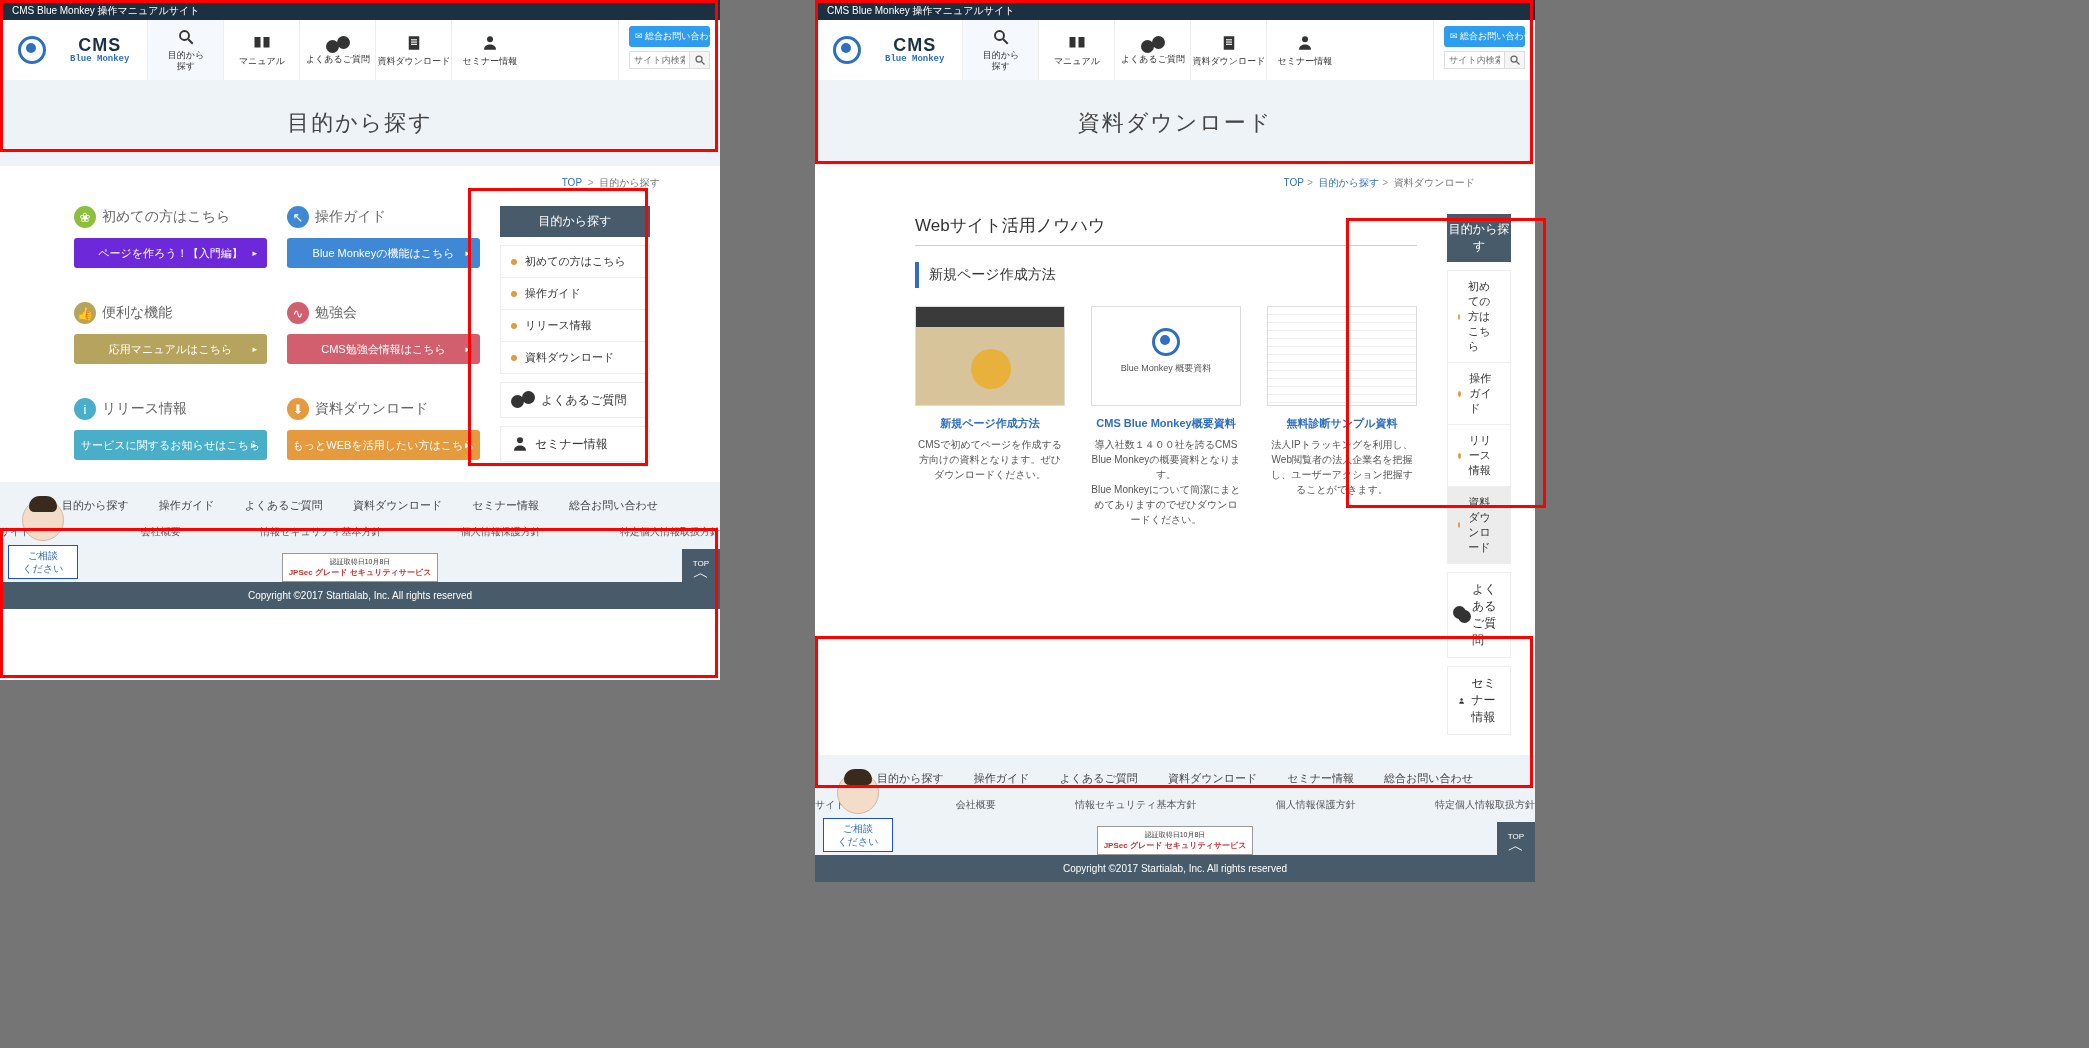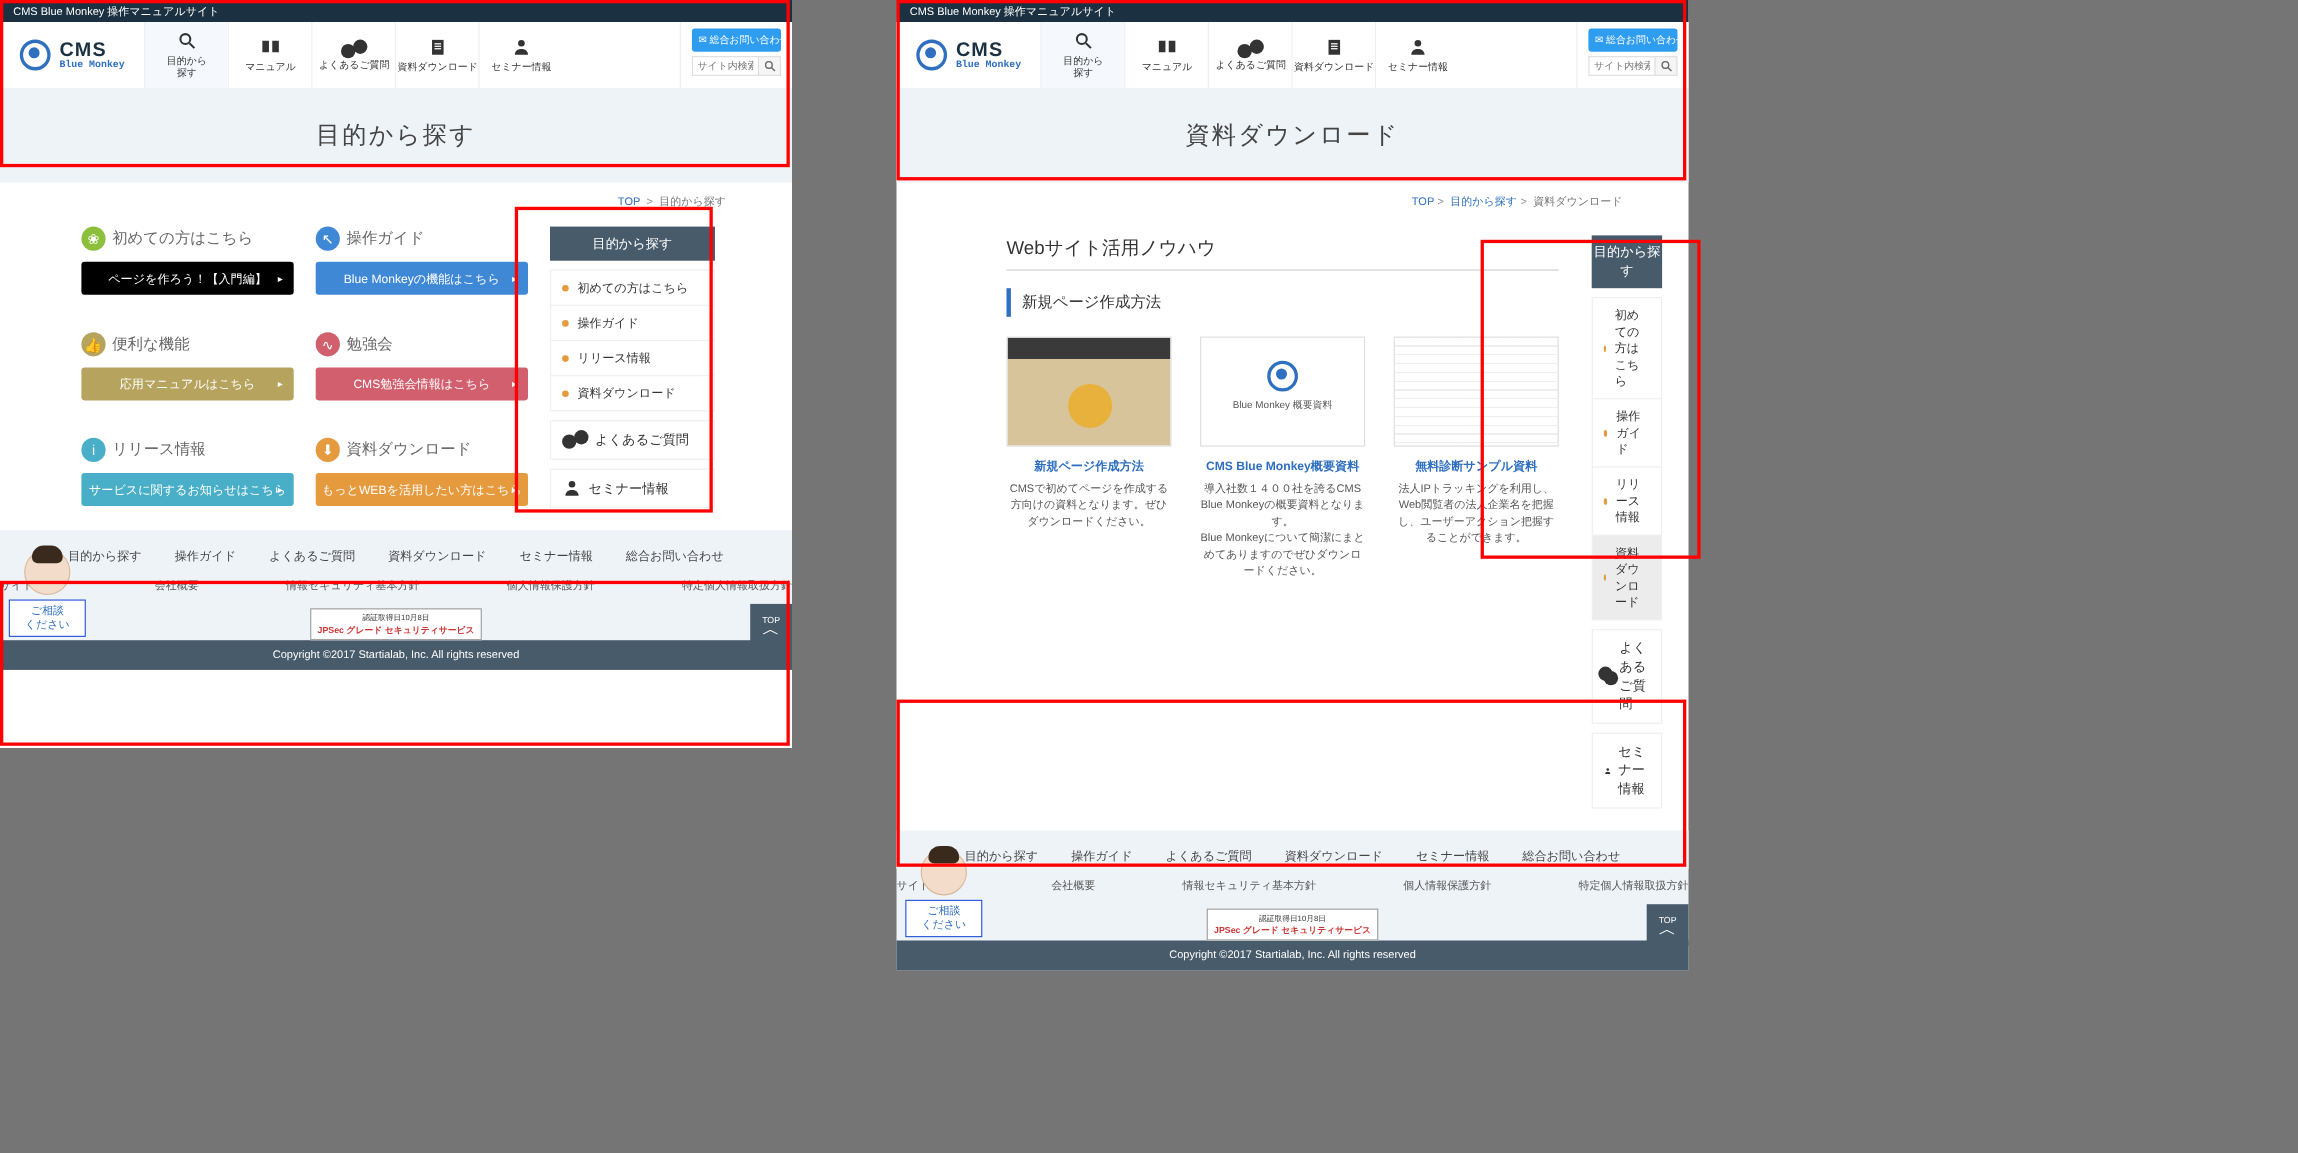"CMS" .logo { gap: 8px -> 24px; text-align: none -> center }
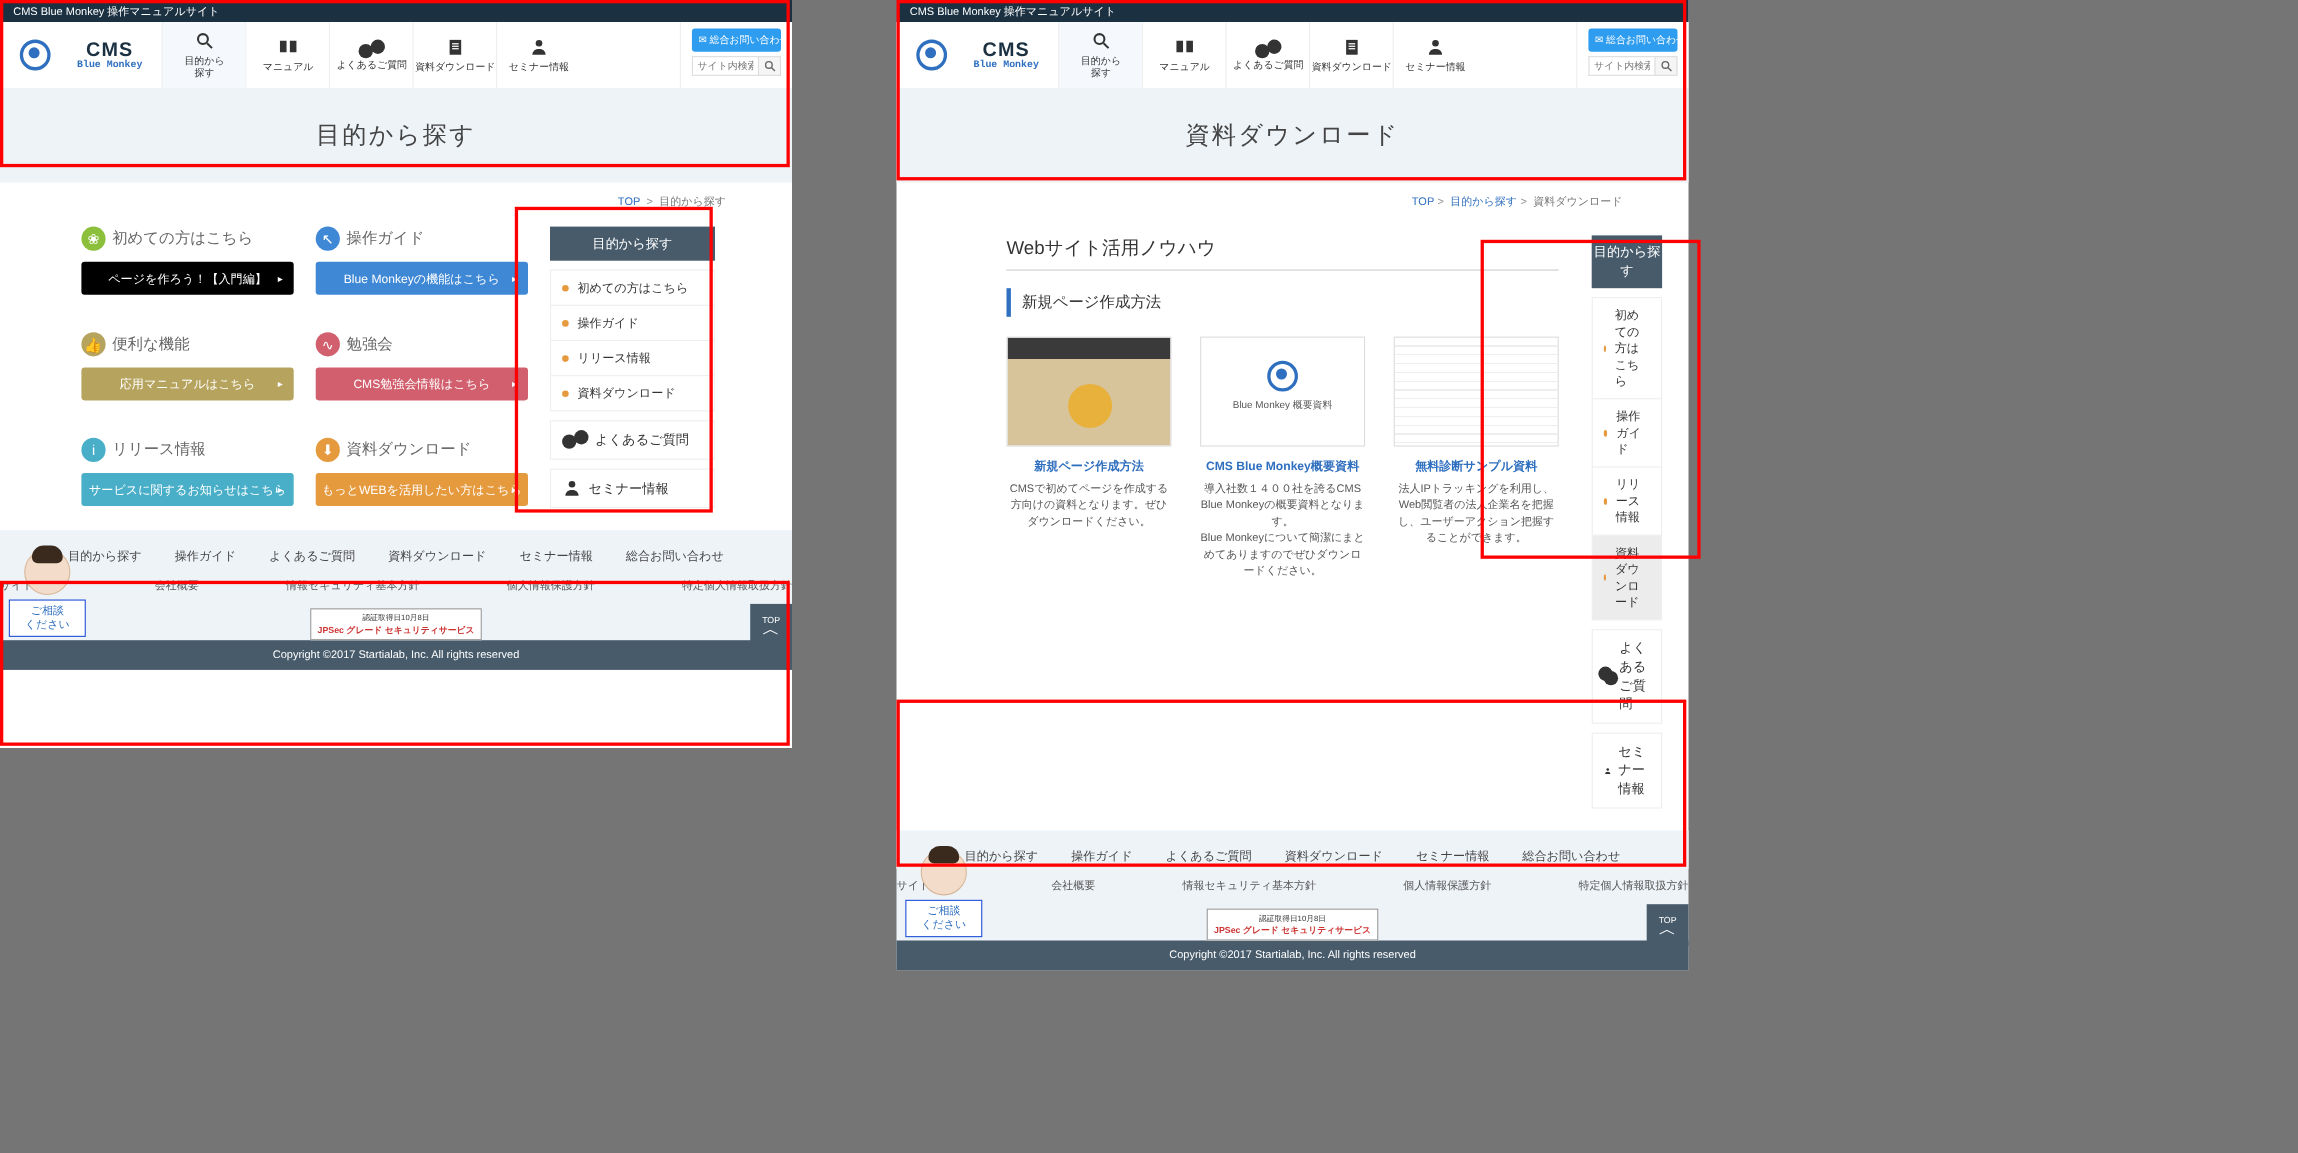"ページを作ろう！【入門編】" .cb-green { background: #000000 -> #6d28d9 }
